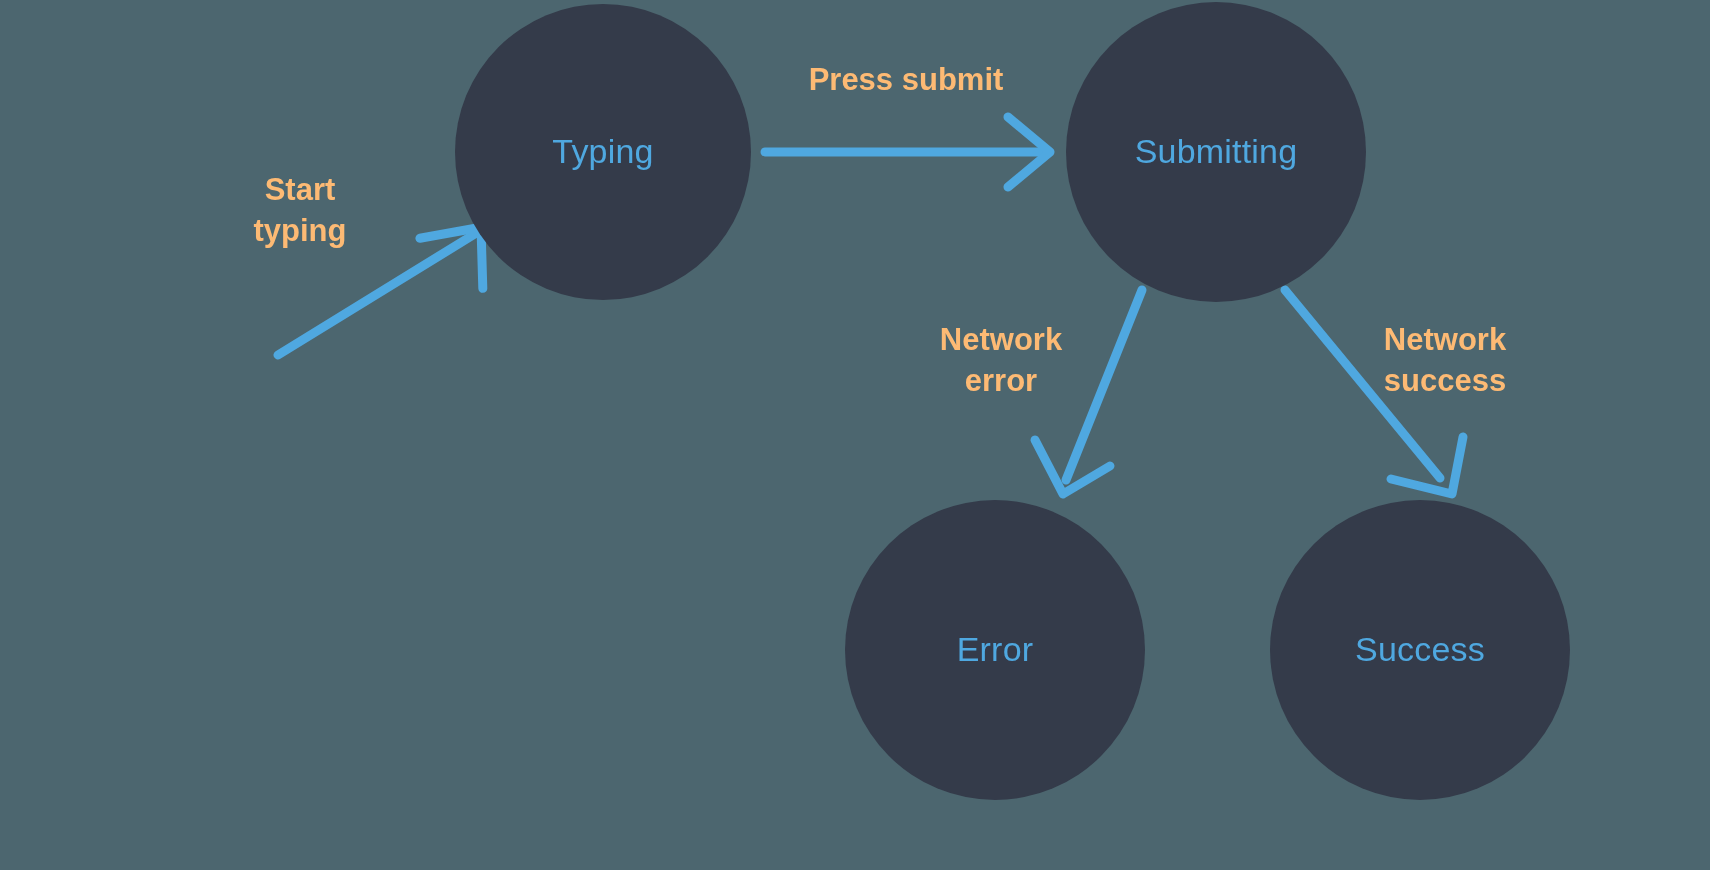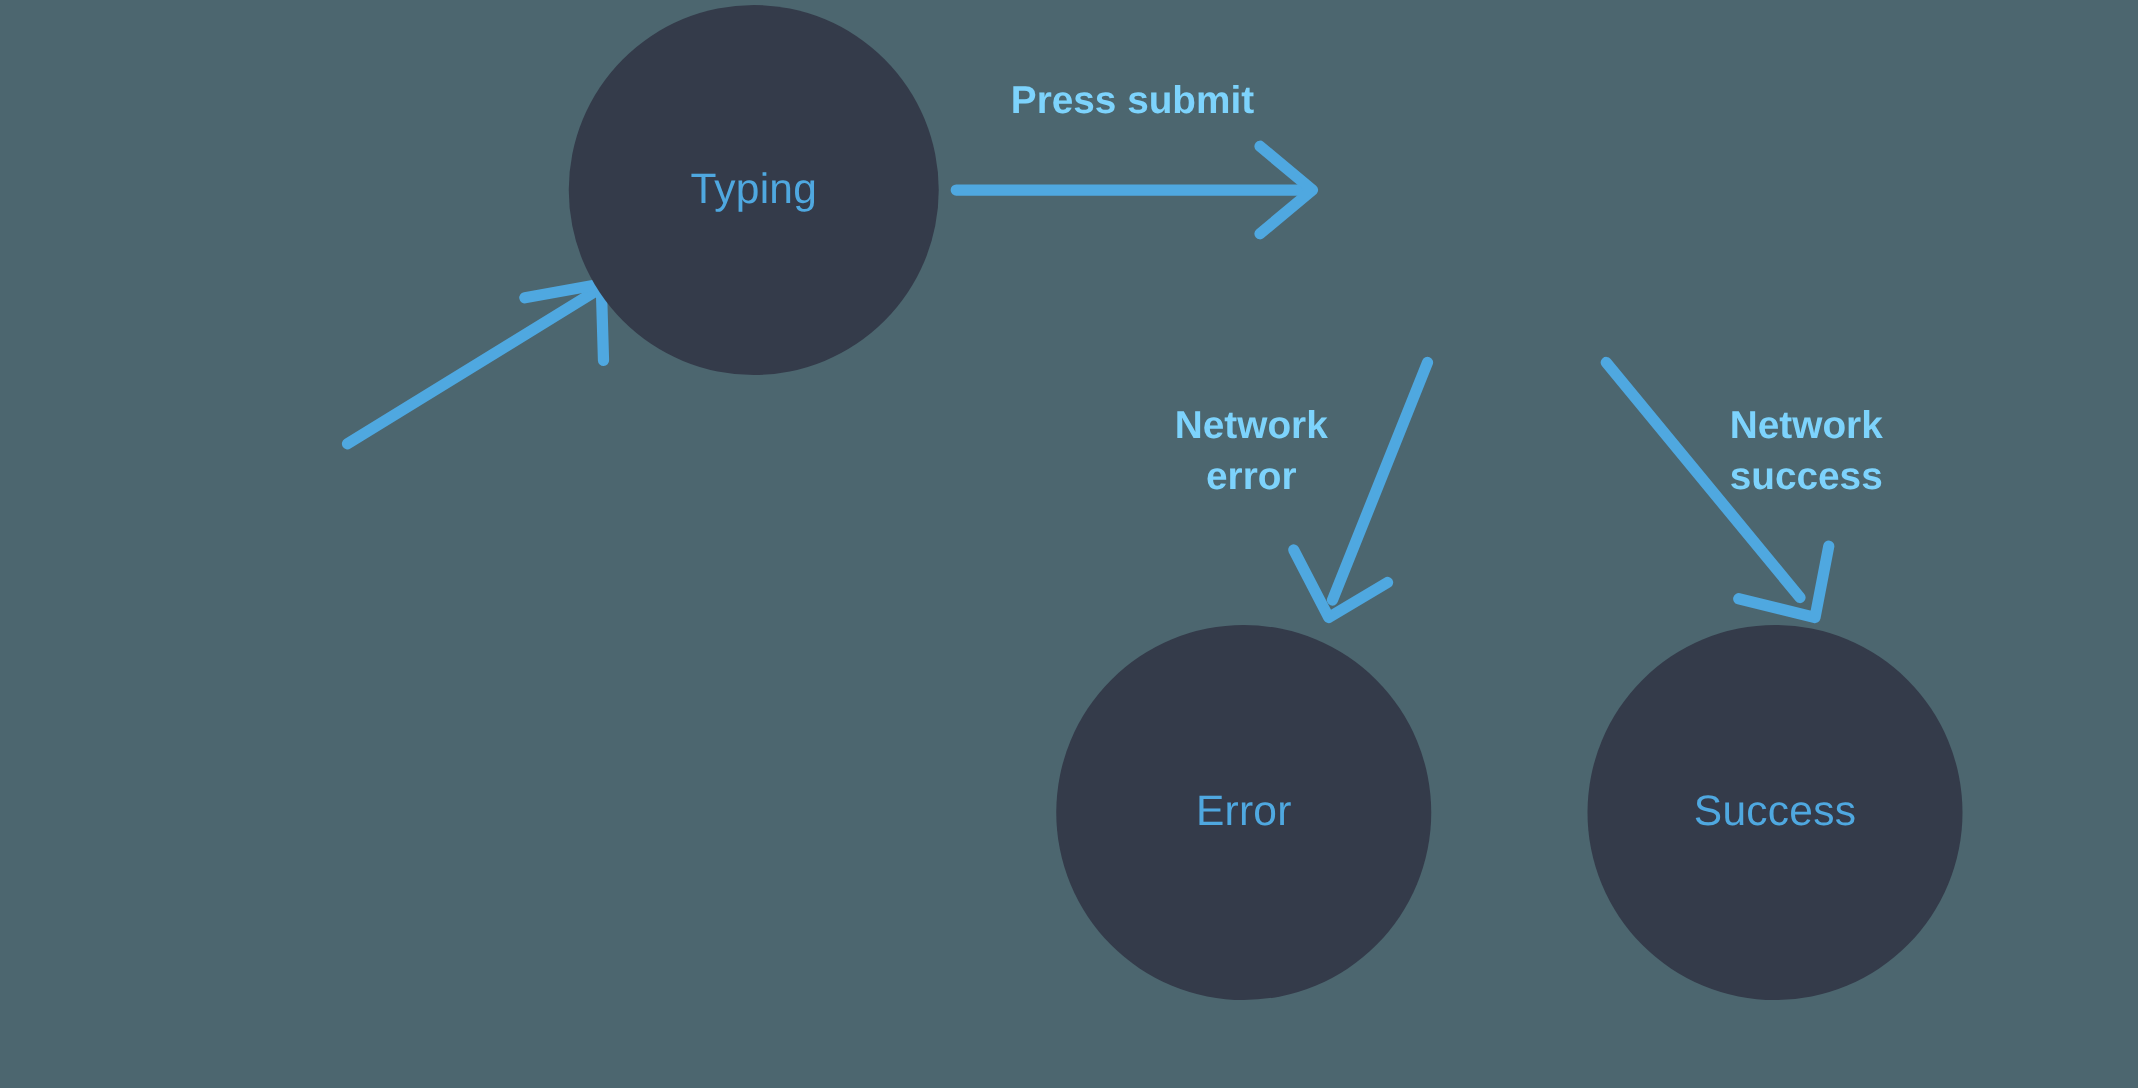"Press submit" .edge-label { color: #7dd3fc -> #fdba74 }
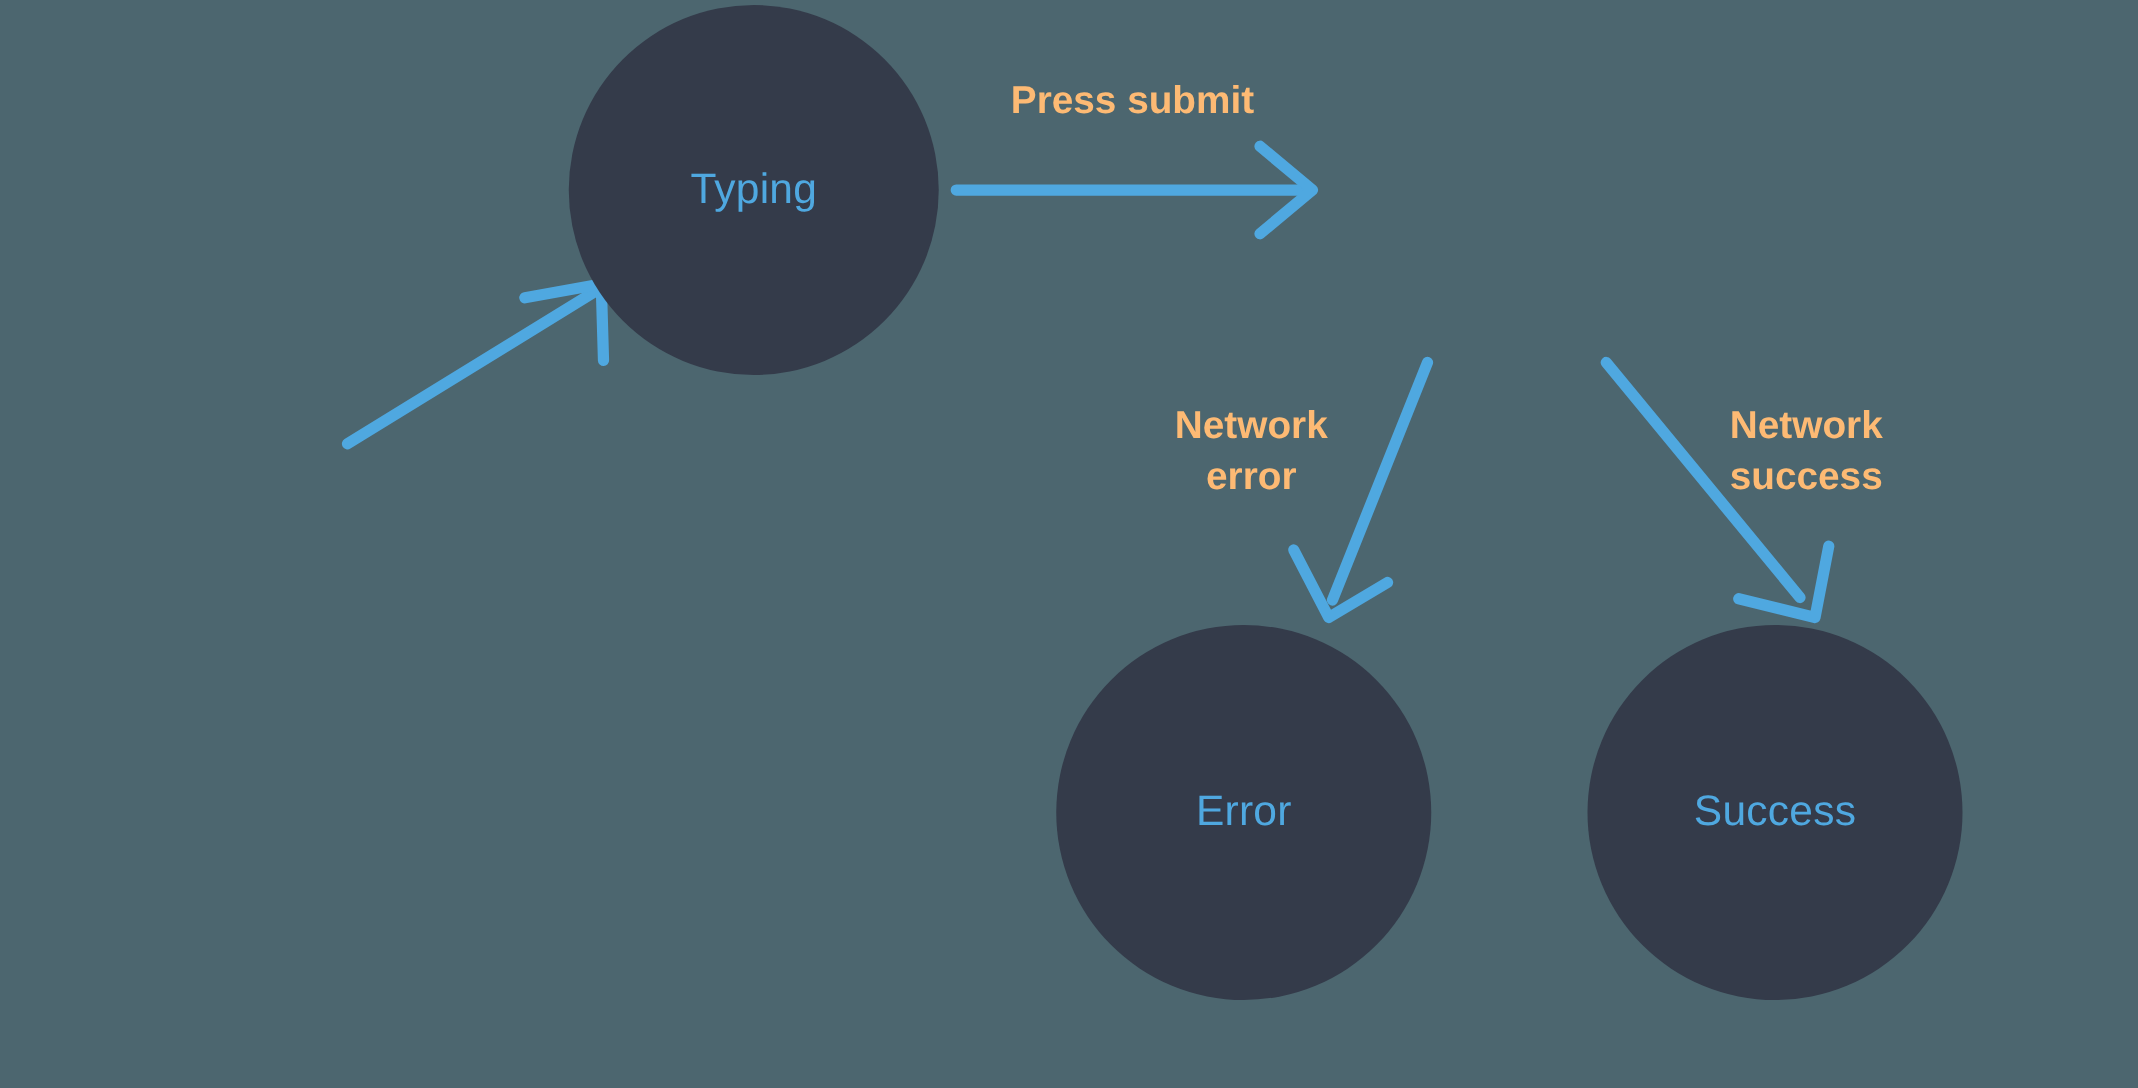"Submitting" div.node { html: none -> <div> <span>Submitting</span> </div> }
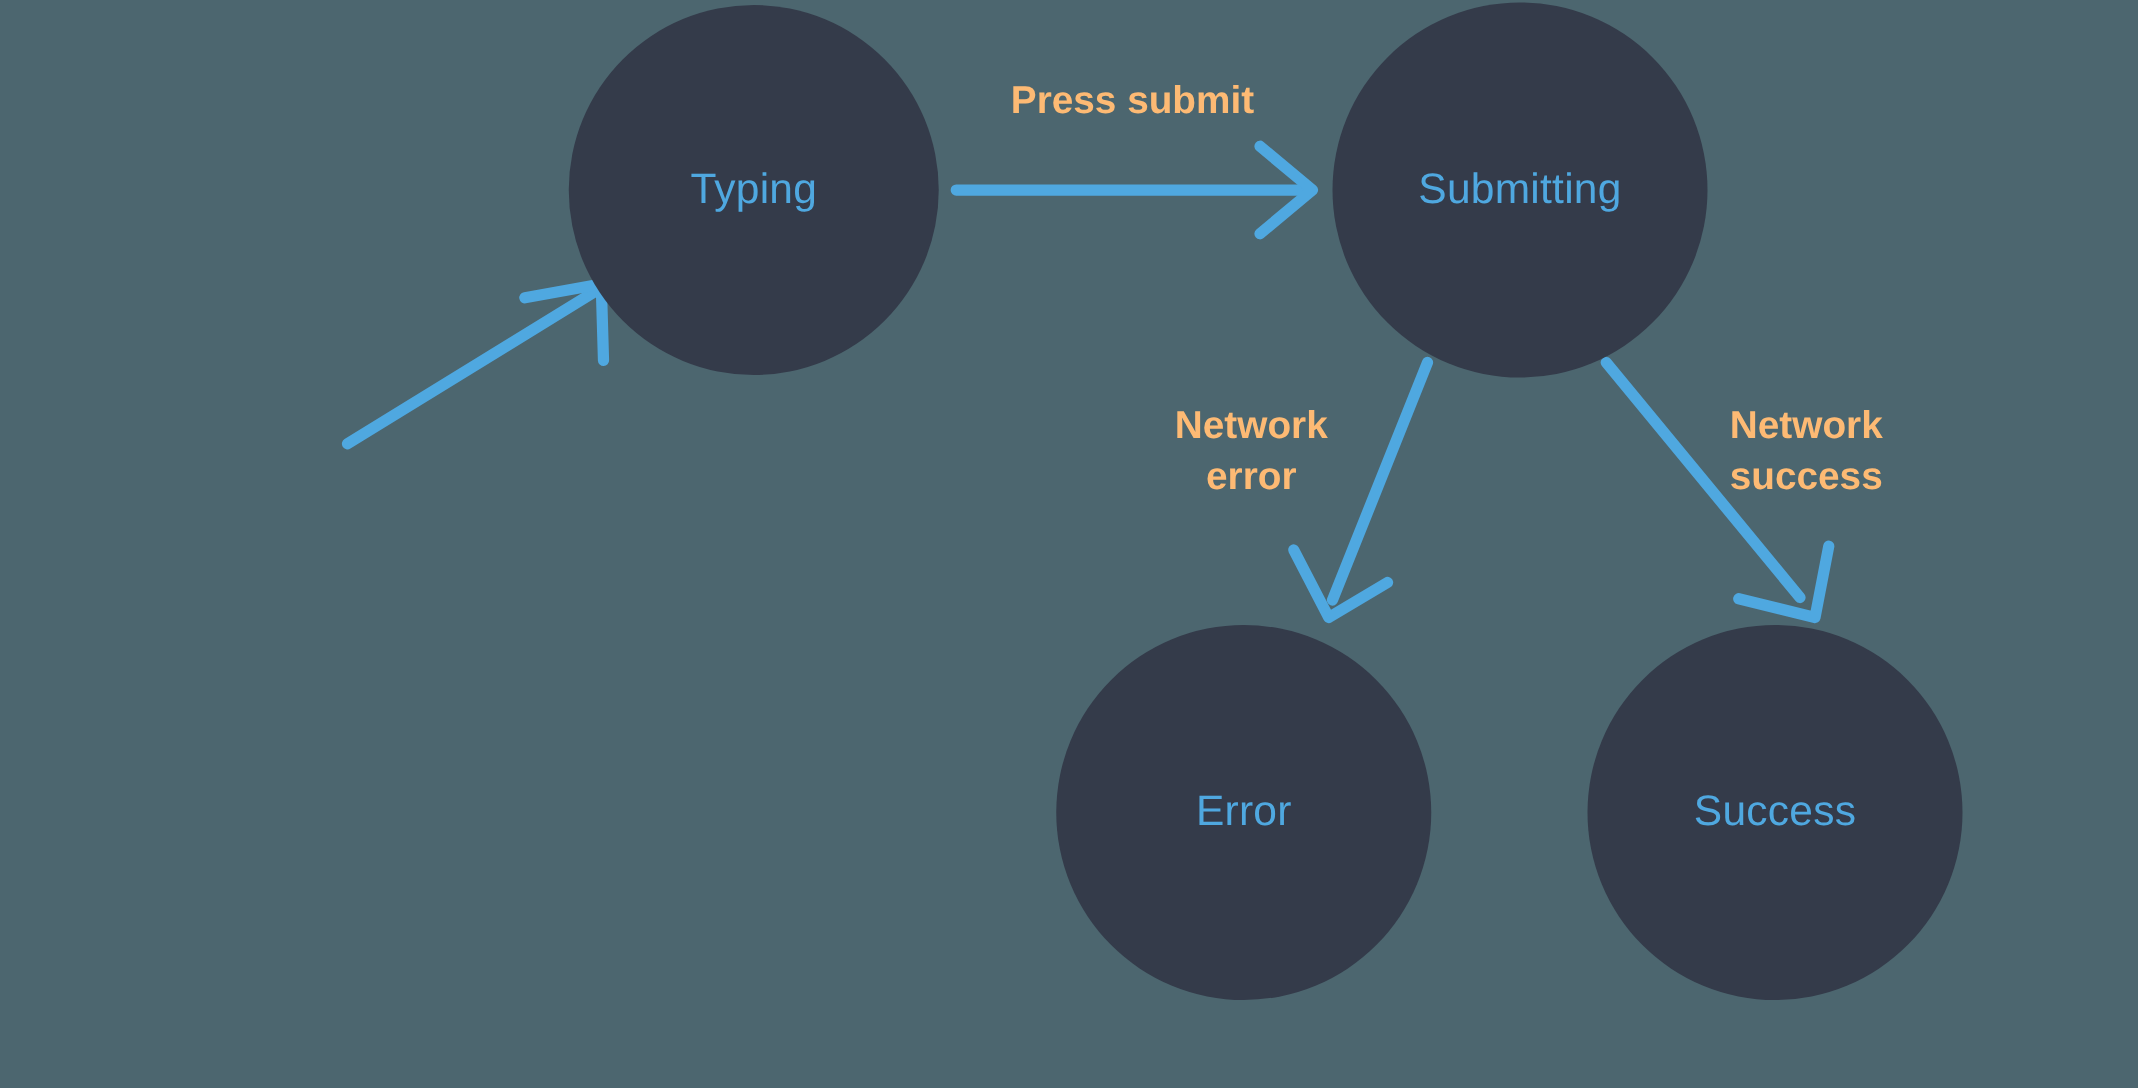"Start" div.edge-label { html: none -> <div>Start typing</div> }
